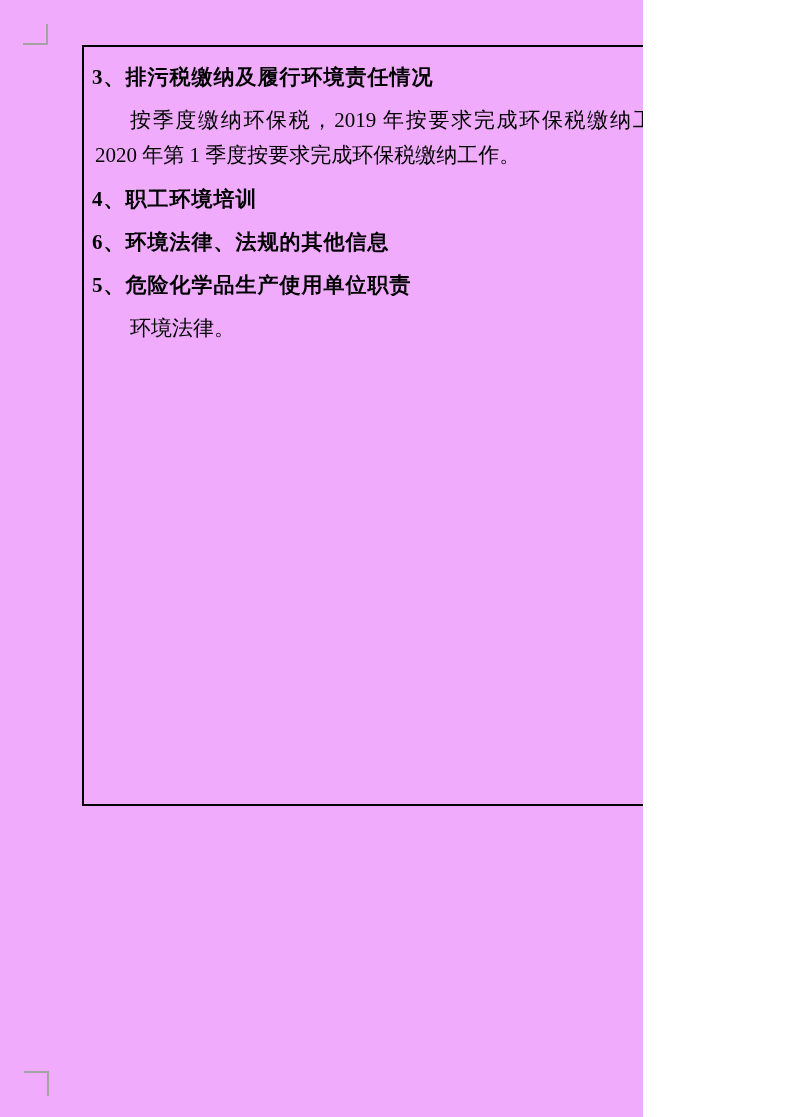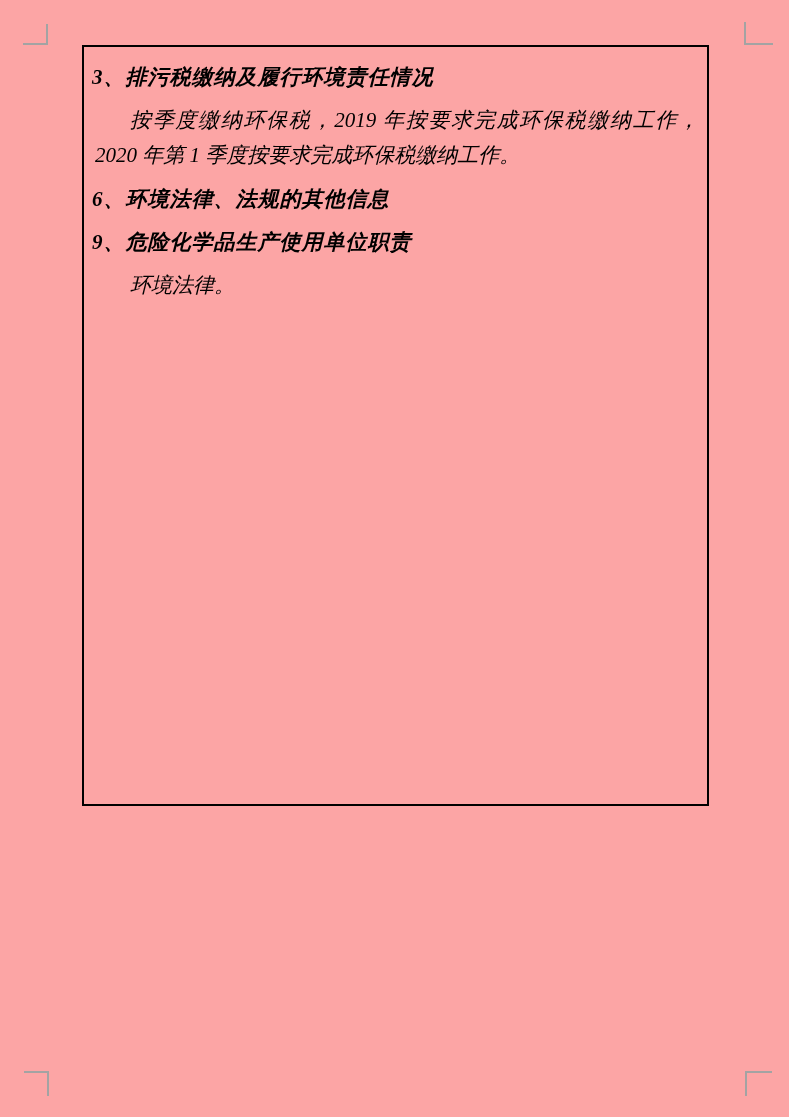"3、排污税缴纳及履行环境责任情况" .page { background: #fca5a5 -> #f0abfc; font-style: italic -> none; width: 789px -> 643px }
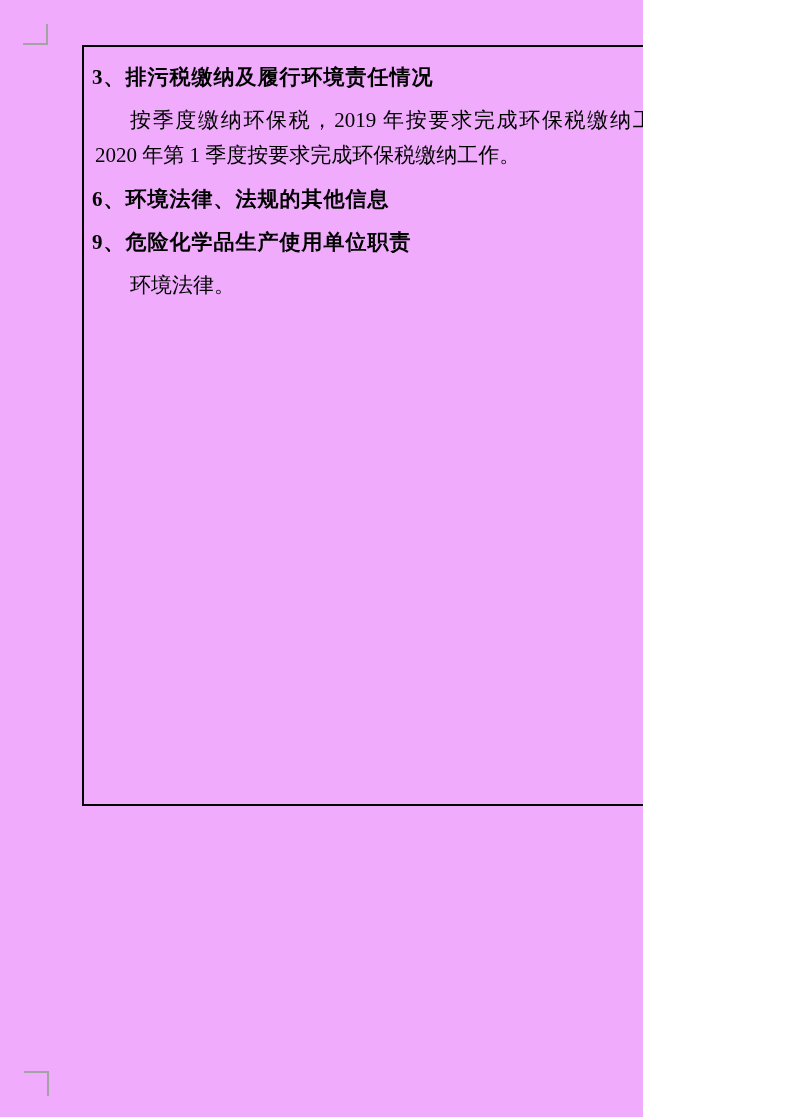"4、职工环境培训" div.sec-heading { html: none -> <div>4、职工环境培训</div> }
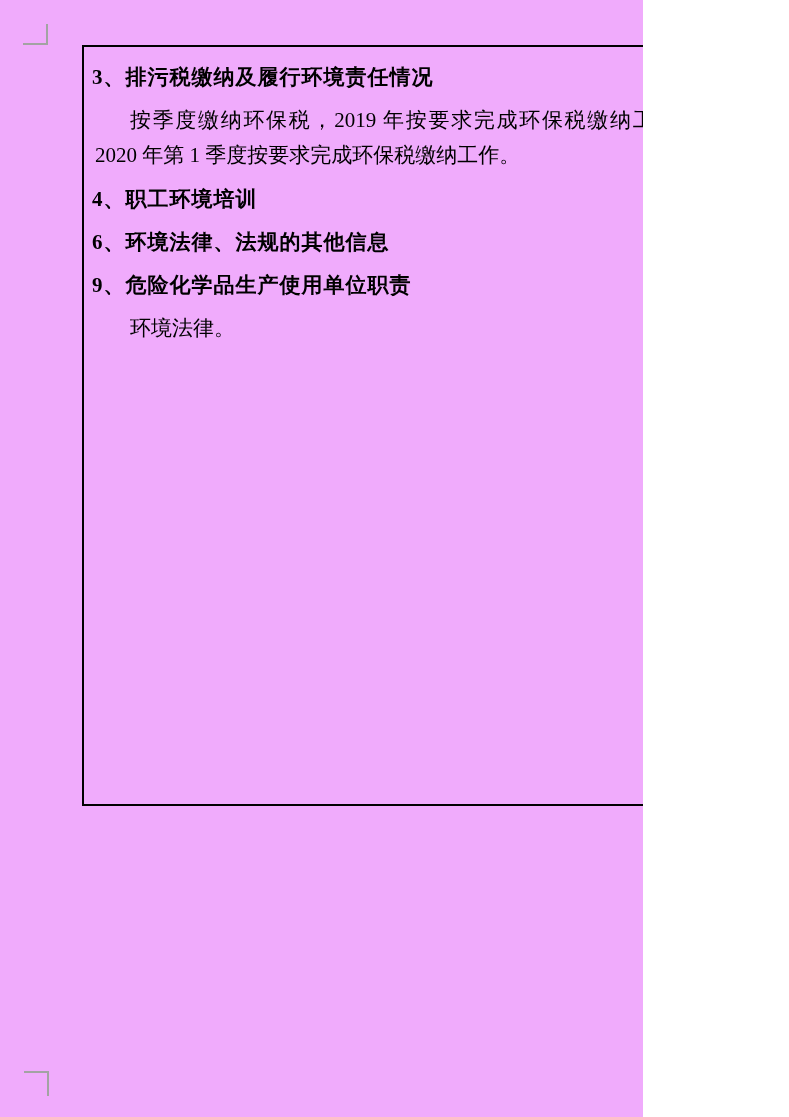"9、危险化学品生产使用单位职责" div.sec-heading { text: 9 -> 5 }
